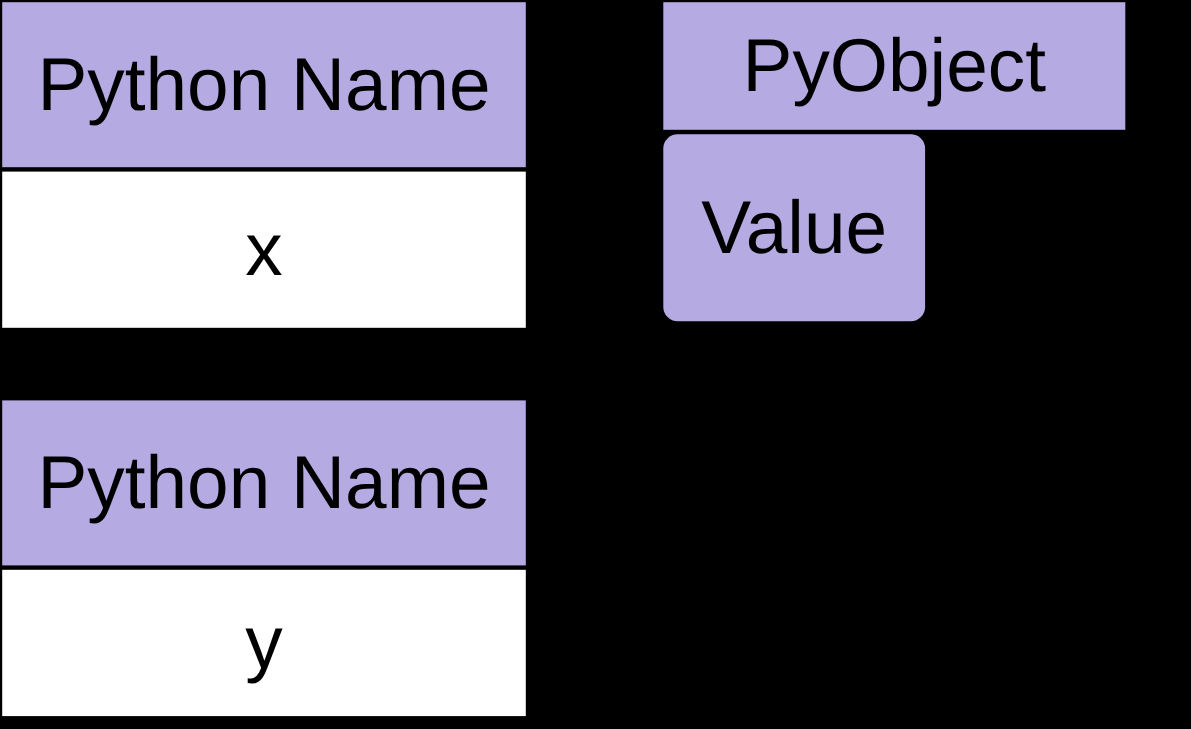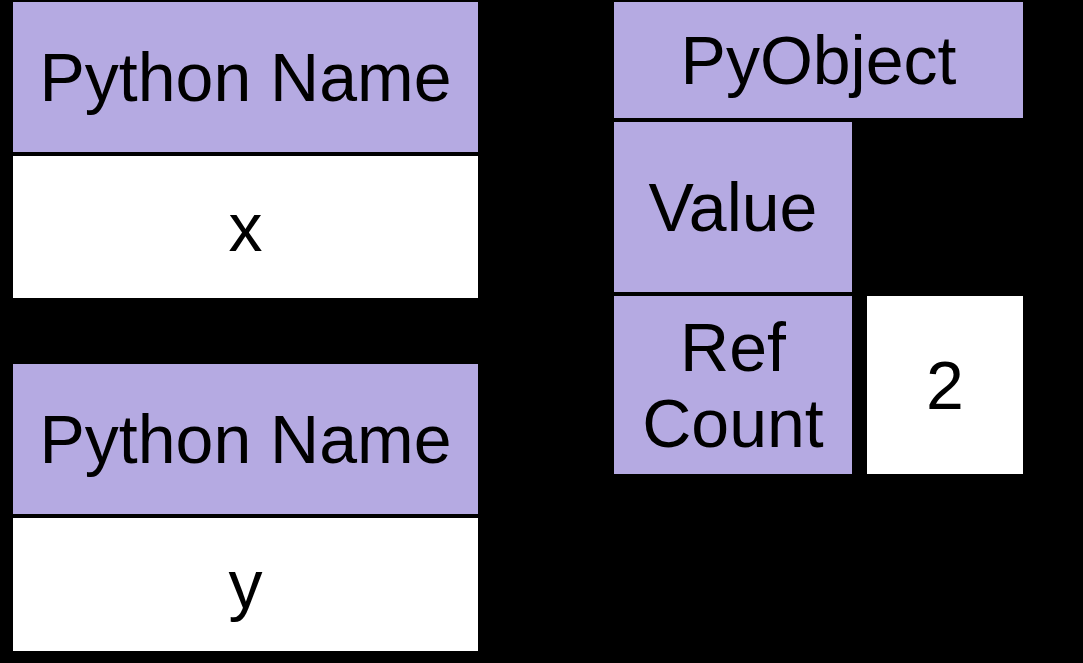"Python Name" .cell { margin-left: 11px -> none; text-align: center -> none }
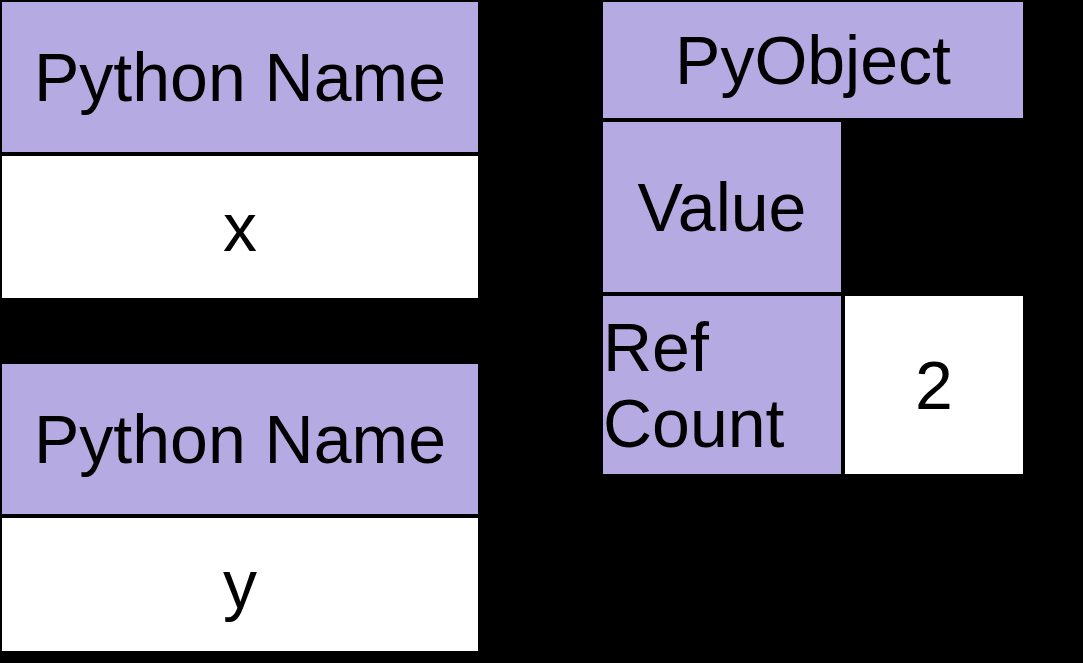"Value" #object-table .label-cell { border-radius: none -> 13px }
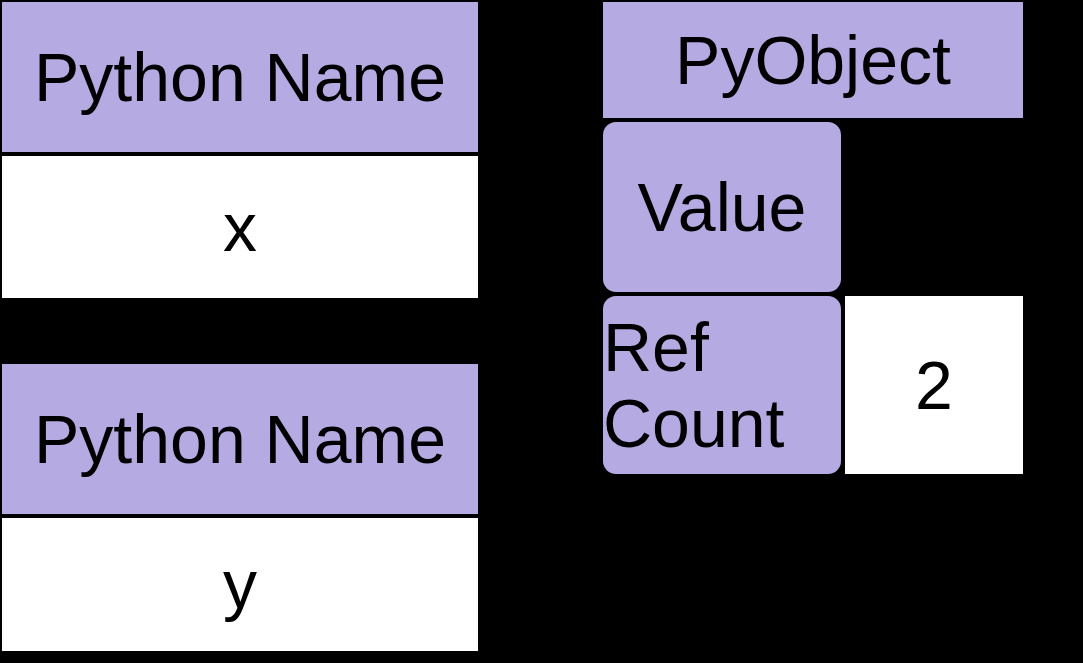"Ref Count" div.object-row { html: <div> <div>Ref Count</div> <div>2</div> </div> -> none }
